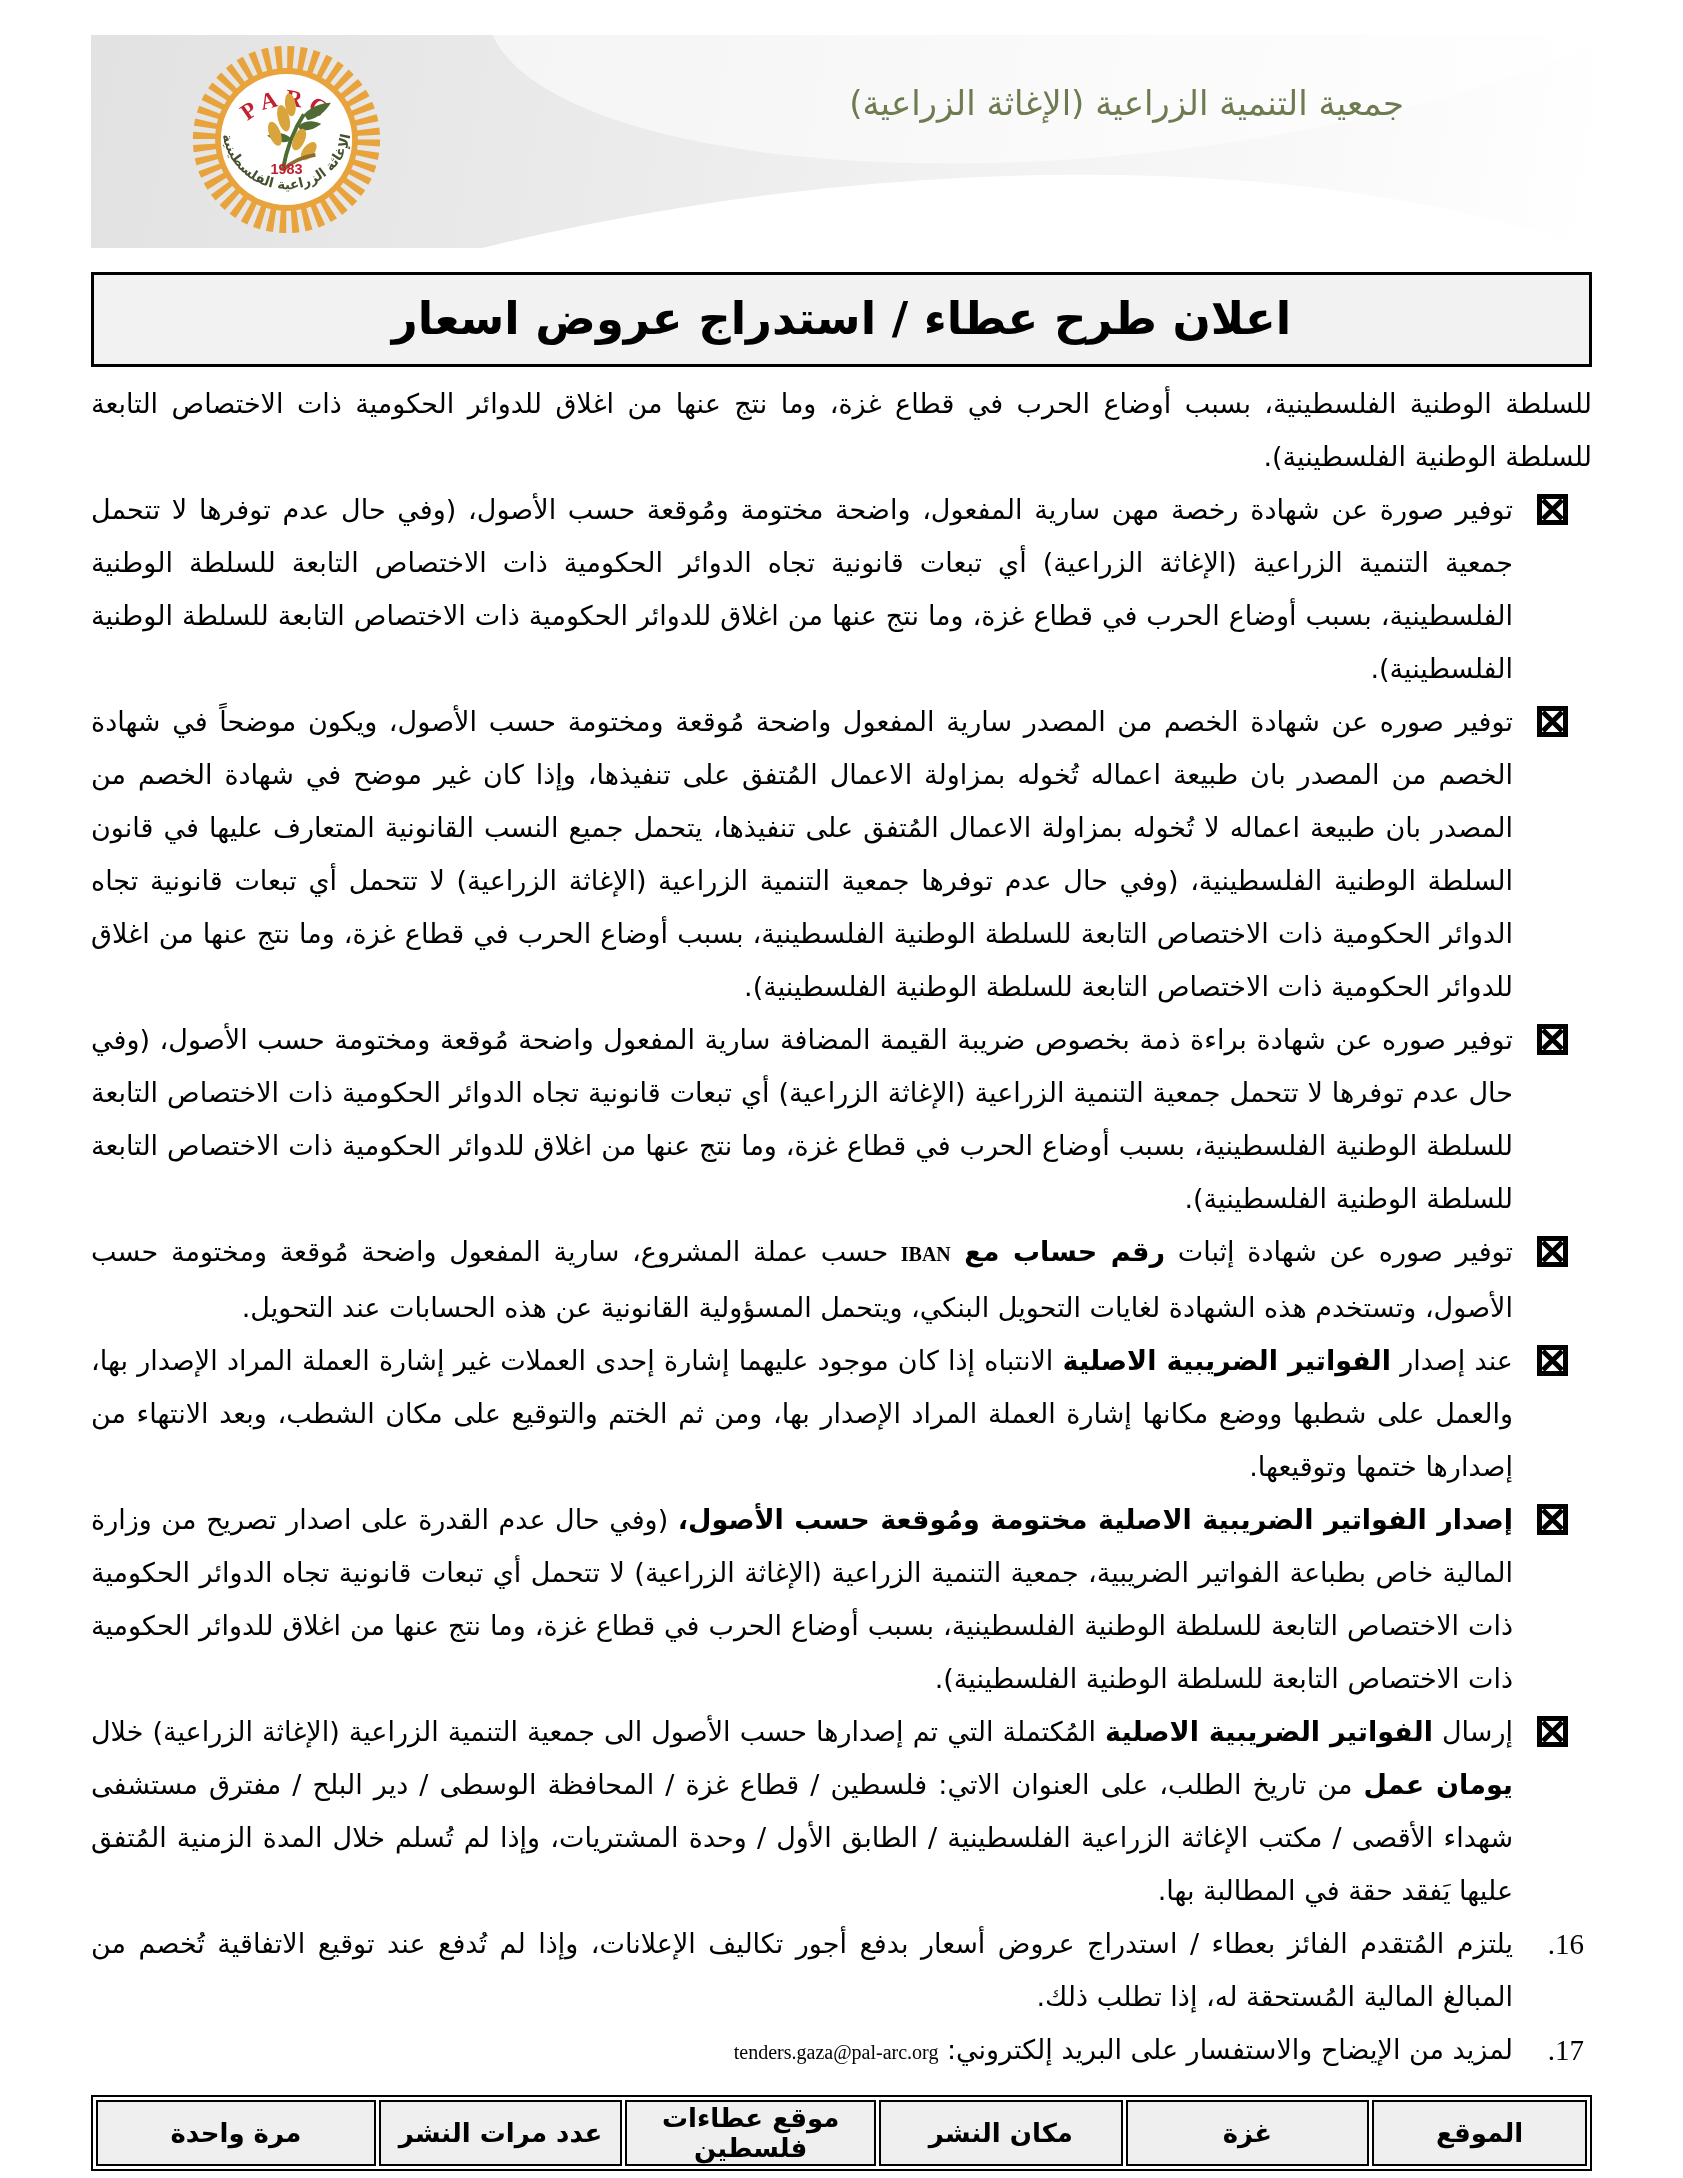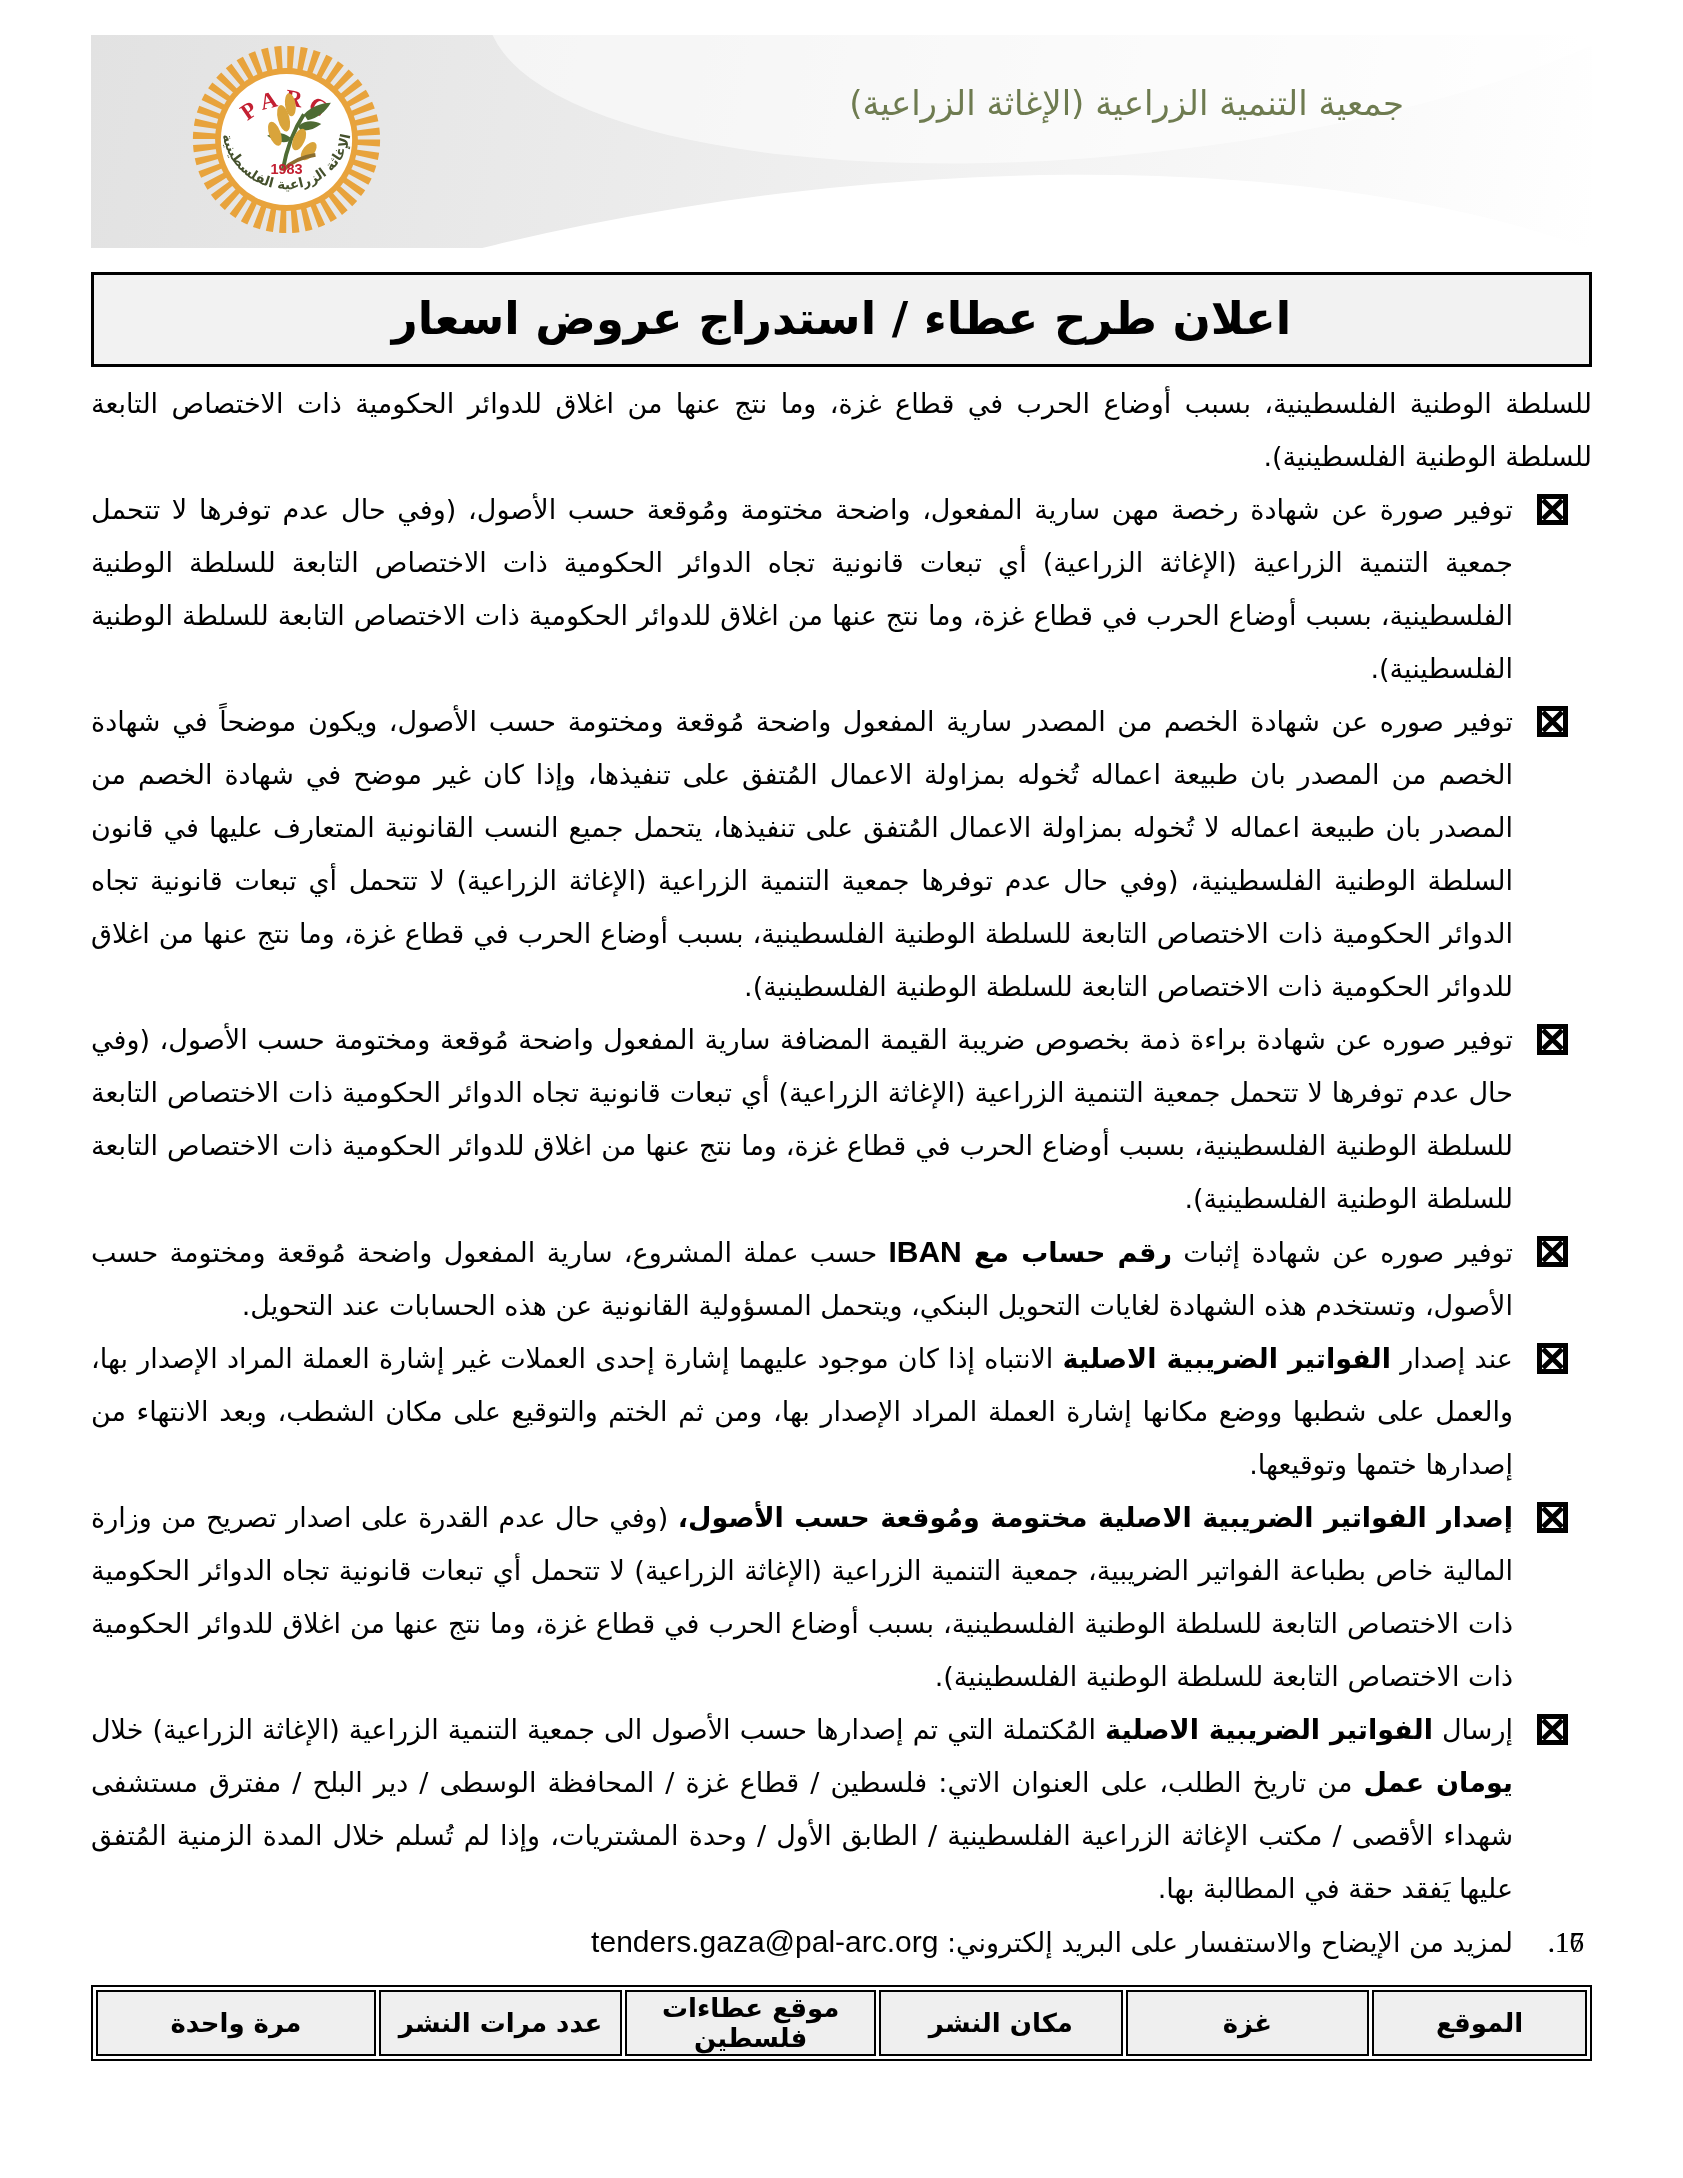"IBAN" .latin { font-family: Liberation Sans, sans-serif -> Liberation Serif, serif; font-size: 30px -> 20px }
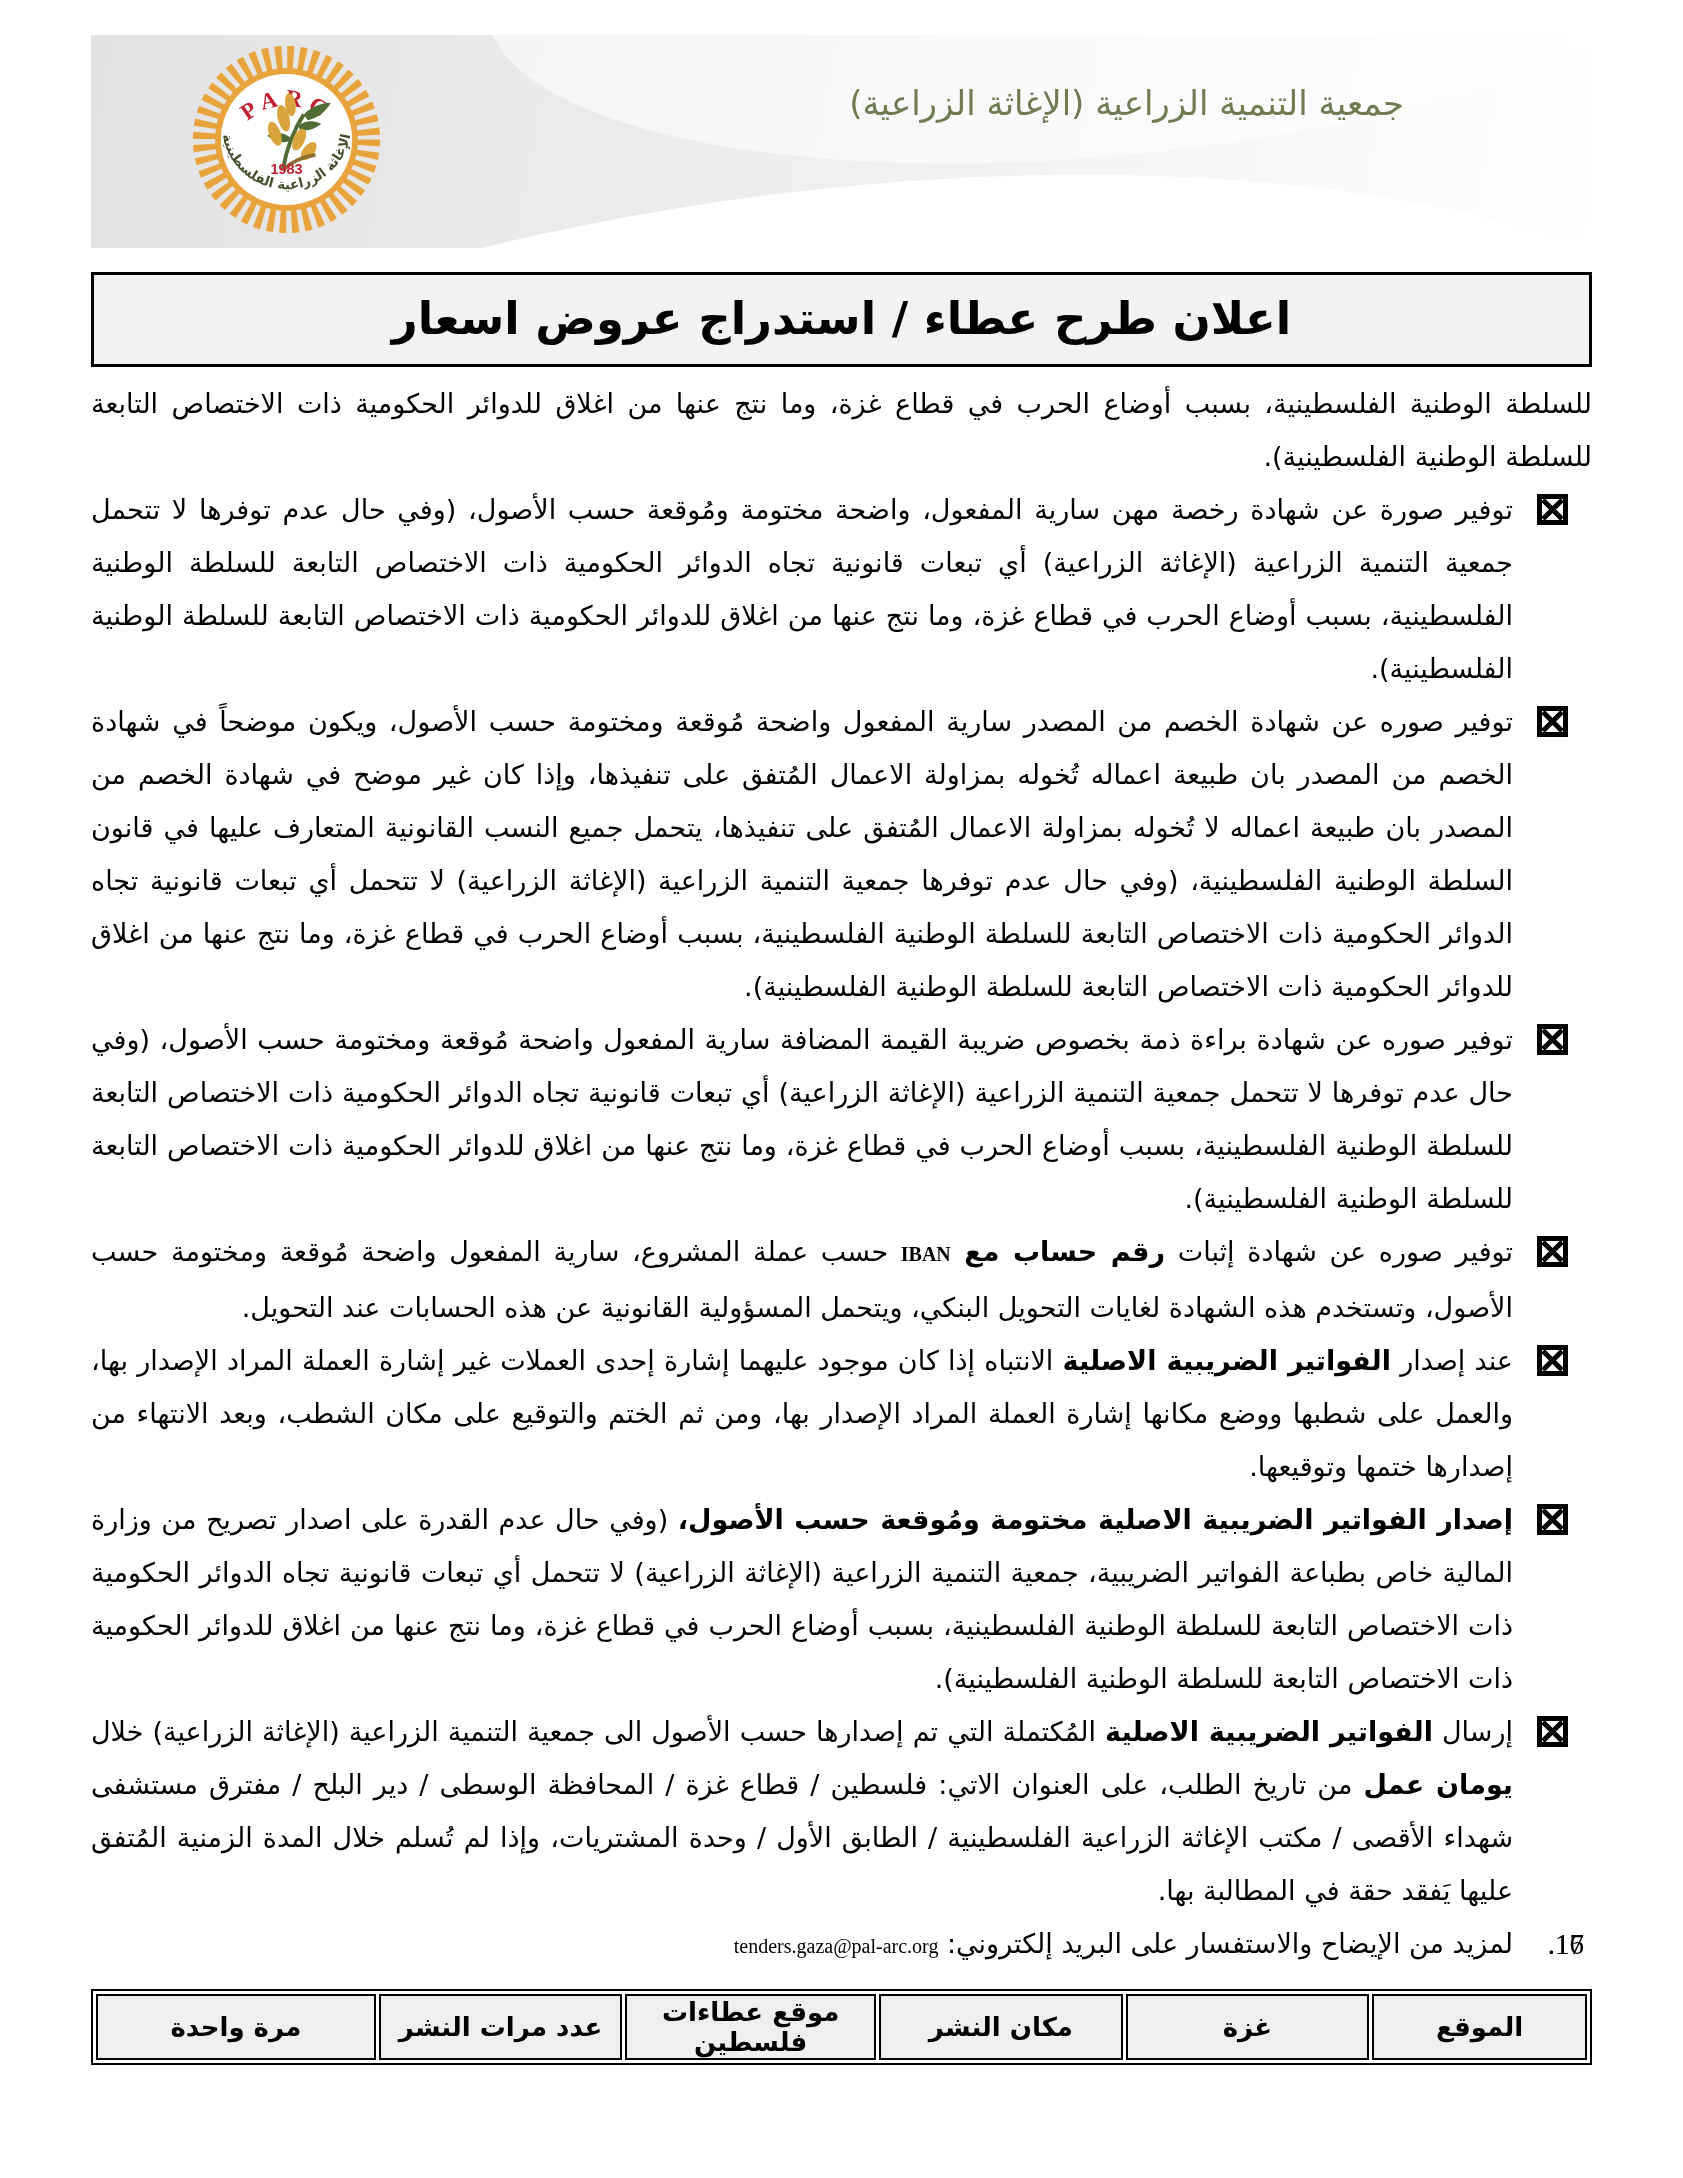"يلتزم المُتقدم الفائز بعطاء /" span { html: none -> <span>يلتزم المُتقدم الفائز بعطاء / استدراج عروض أسعار بدفع أجور تكاليف الإعلانات، وإذا لم تُدفع عند توقيع الاتفاقية تُخصم من المبالغ المالية المُستحقة له، إذا تطلب ذلك.</span> }
